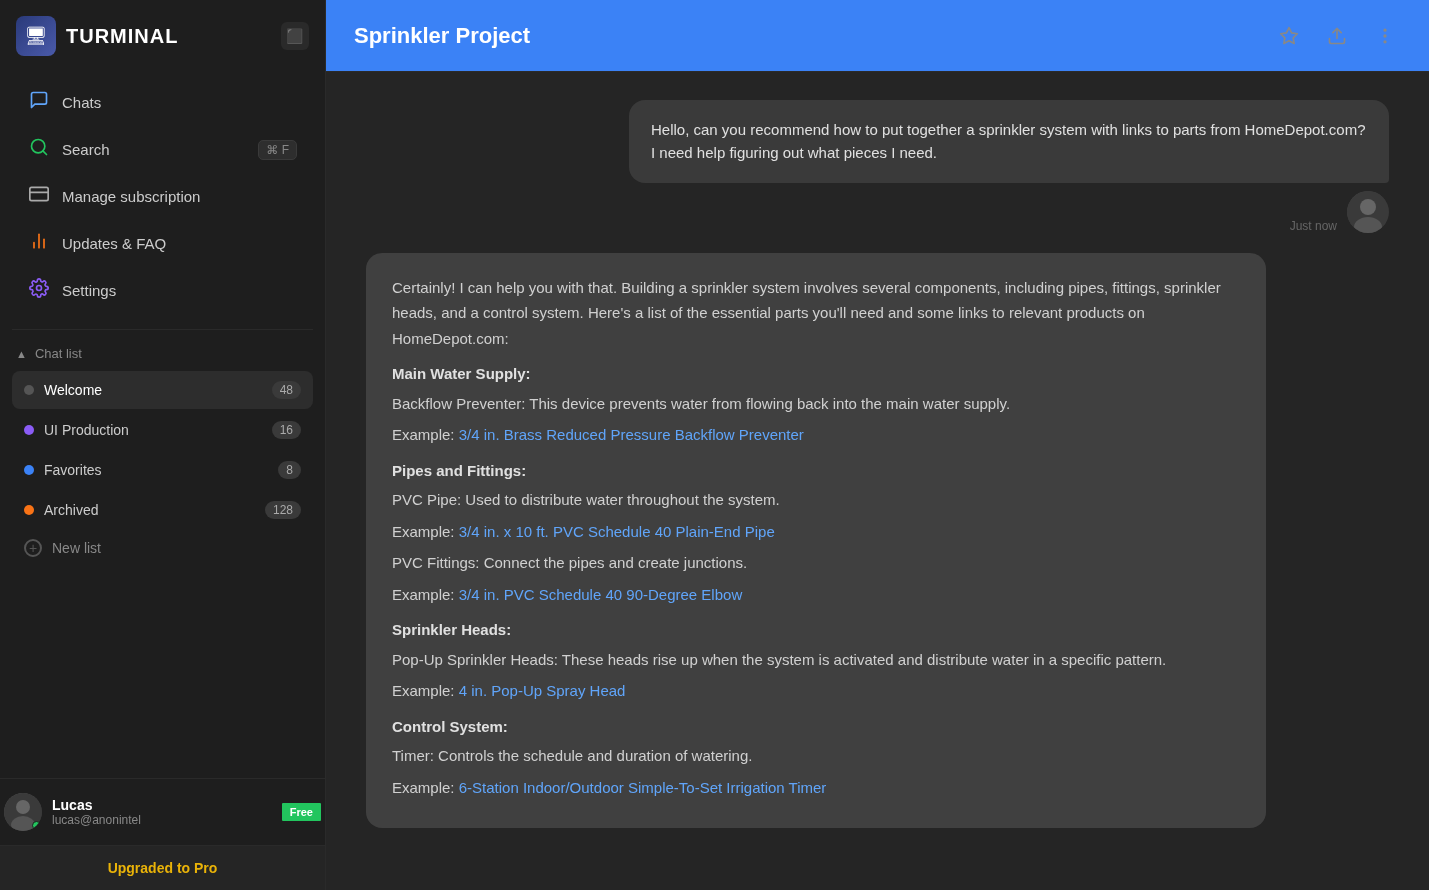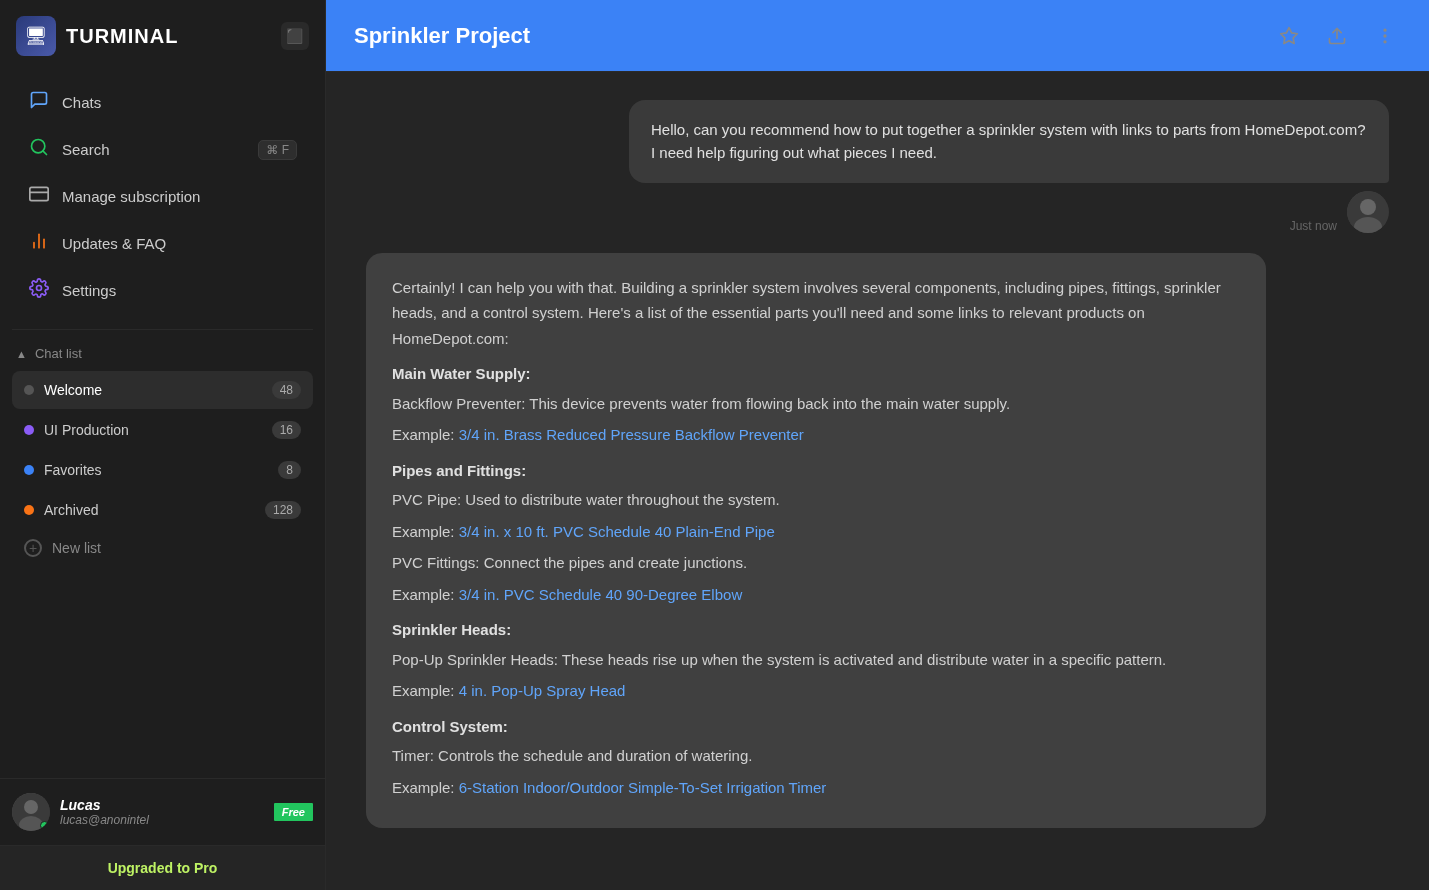"Lucas" .user-section { font-style: italic -> none; padding: 14px 12px -> 14px 4px }
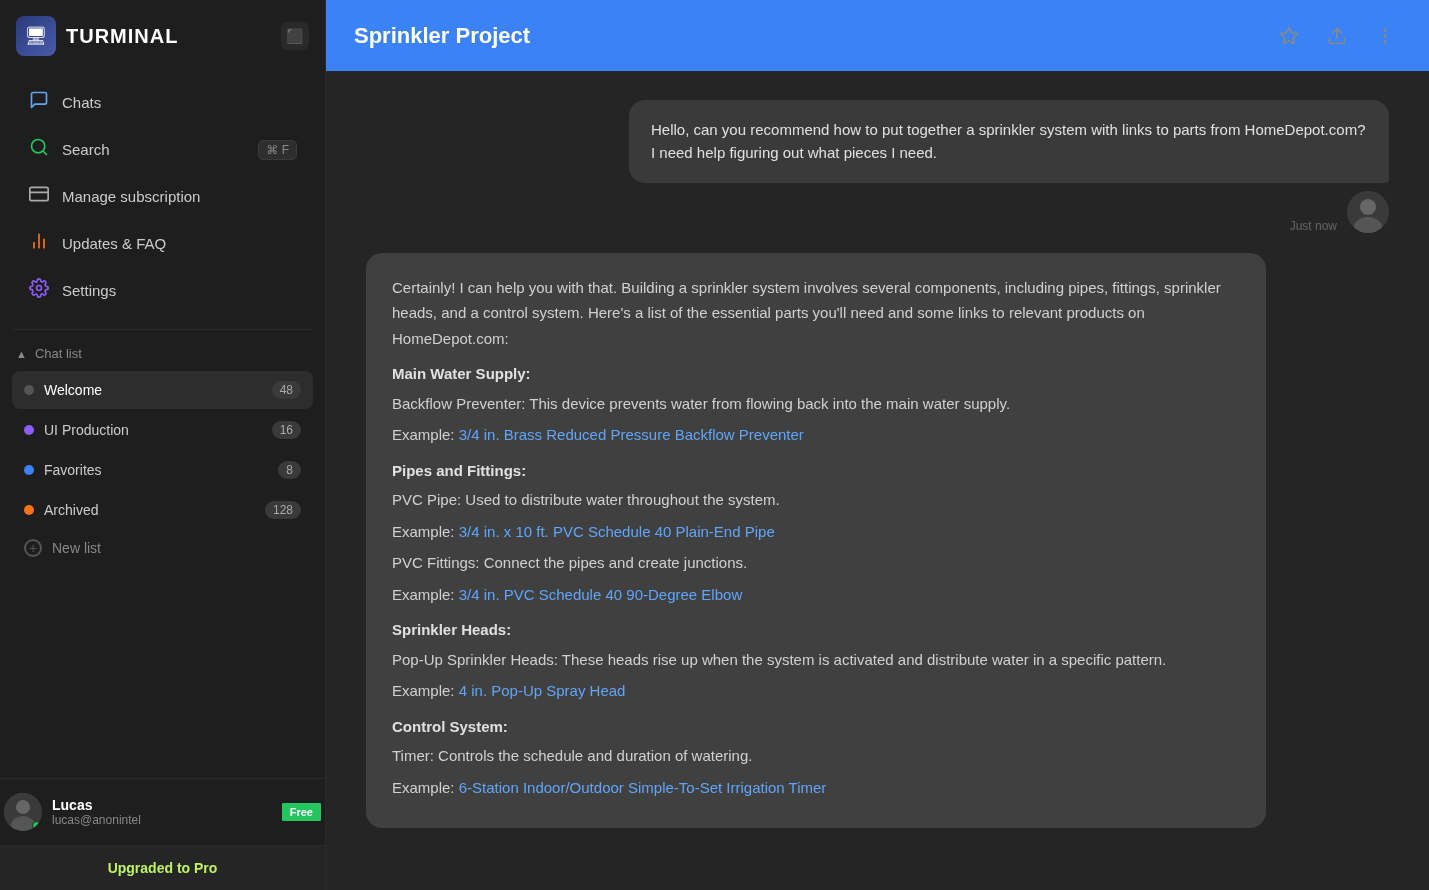"Upgraded to Pro" .upgrade-banner { color: #bef264 -> #eab308 }
